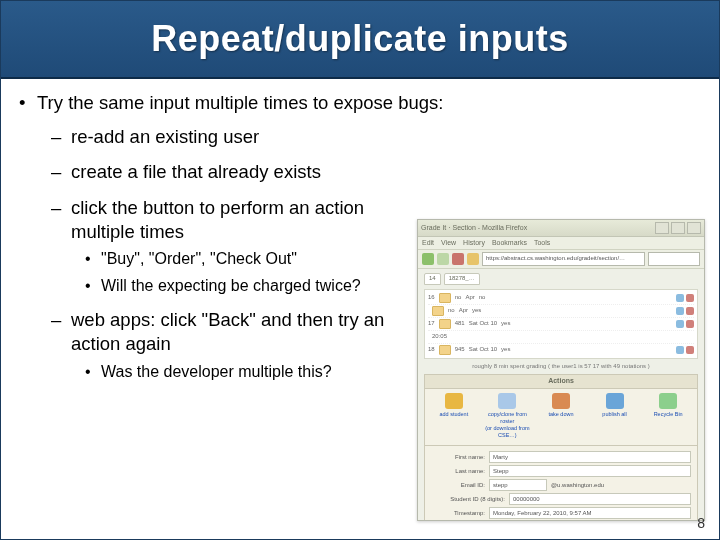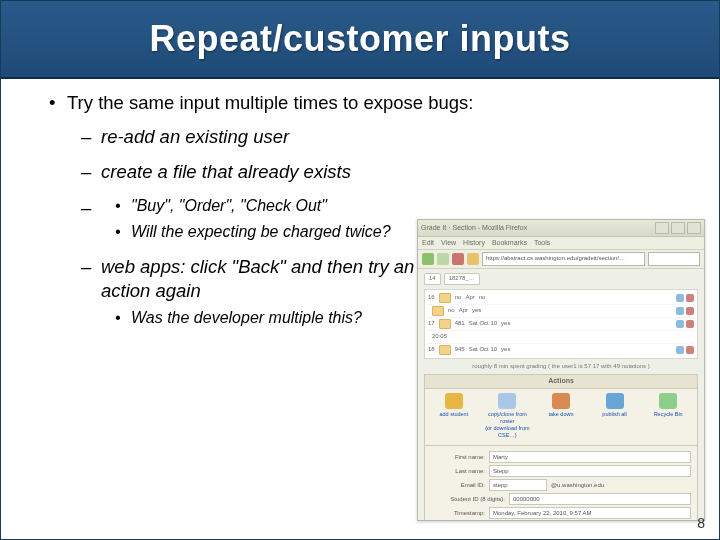"Repeat/customer inputs" h1 { text: Repeat/customer -> Repeat/duplicate }
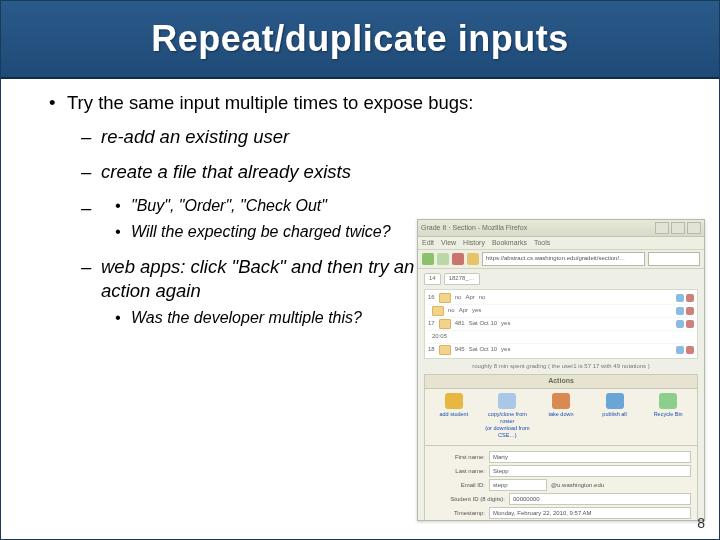"Try the same input multiple" .body { margin-left: 30px -> none }
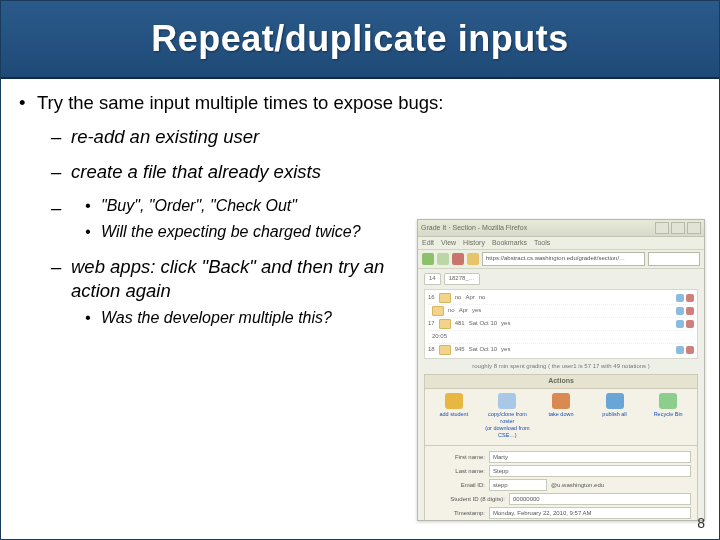"re-add an existing user" ul.lvl2 { font-style: italic -> none }
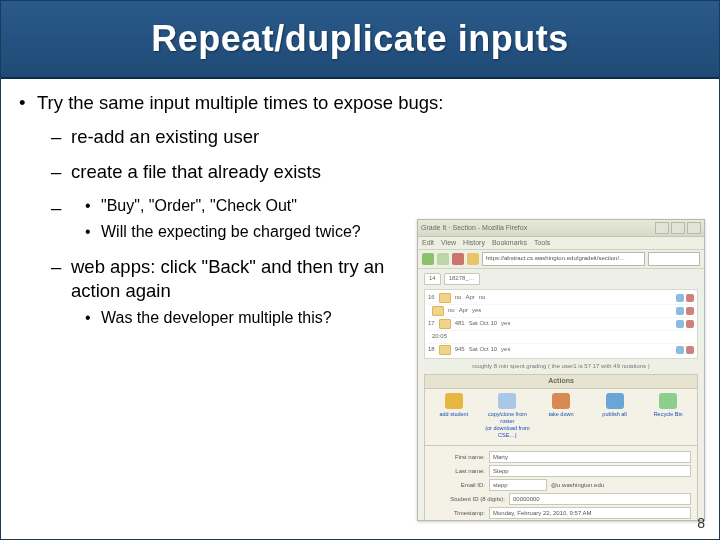"click the button to perform" span { html: none -> <span>click the button to perform an action multiple times</span> }
